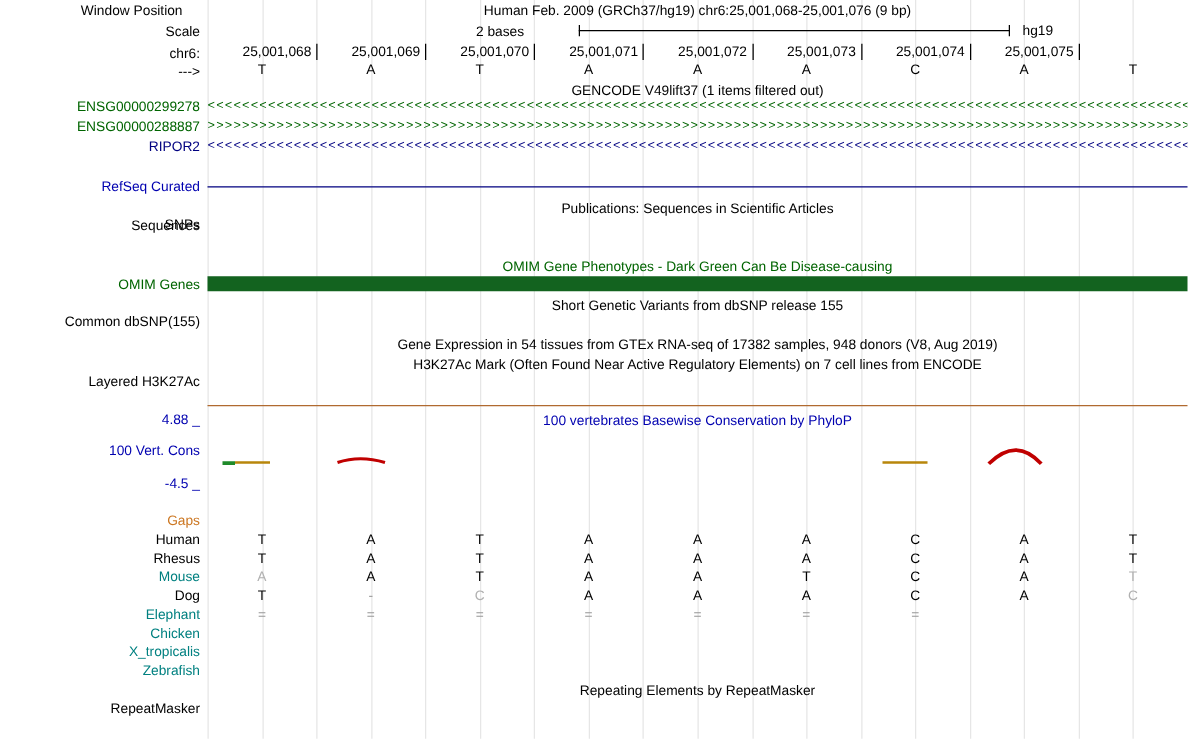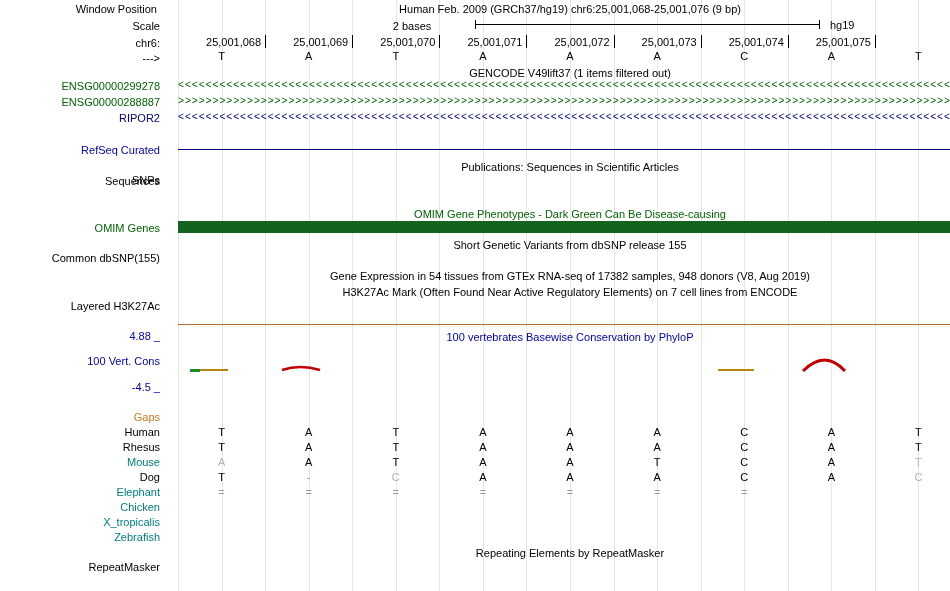"Window Position" div.label { right: 9px -> 20px }
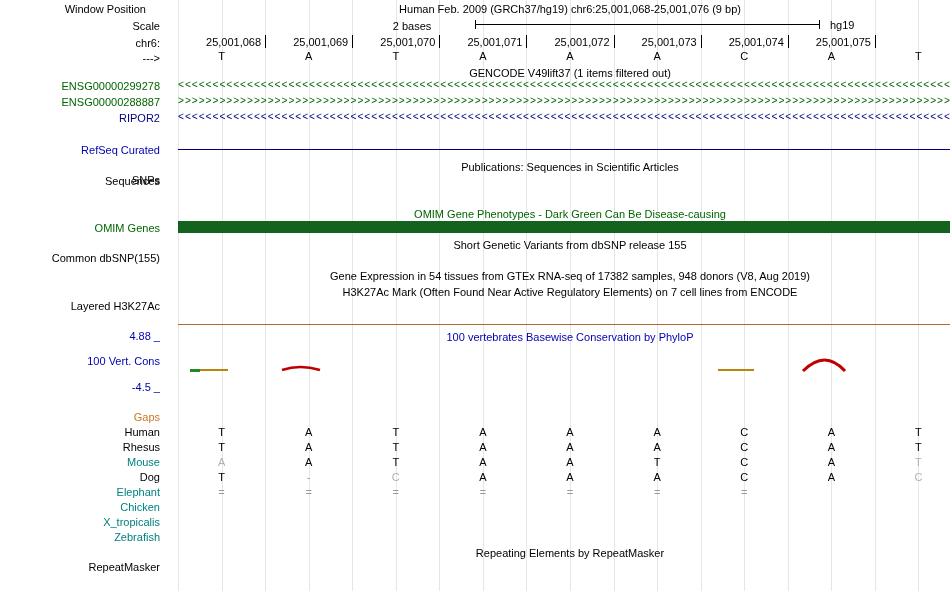"Human Feb. 2009 (GRCh37/hg19)" .track-area { left: 178px -> 166px }
